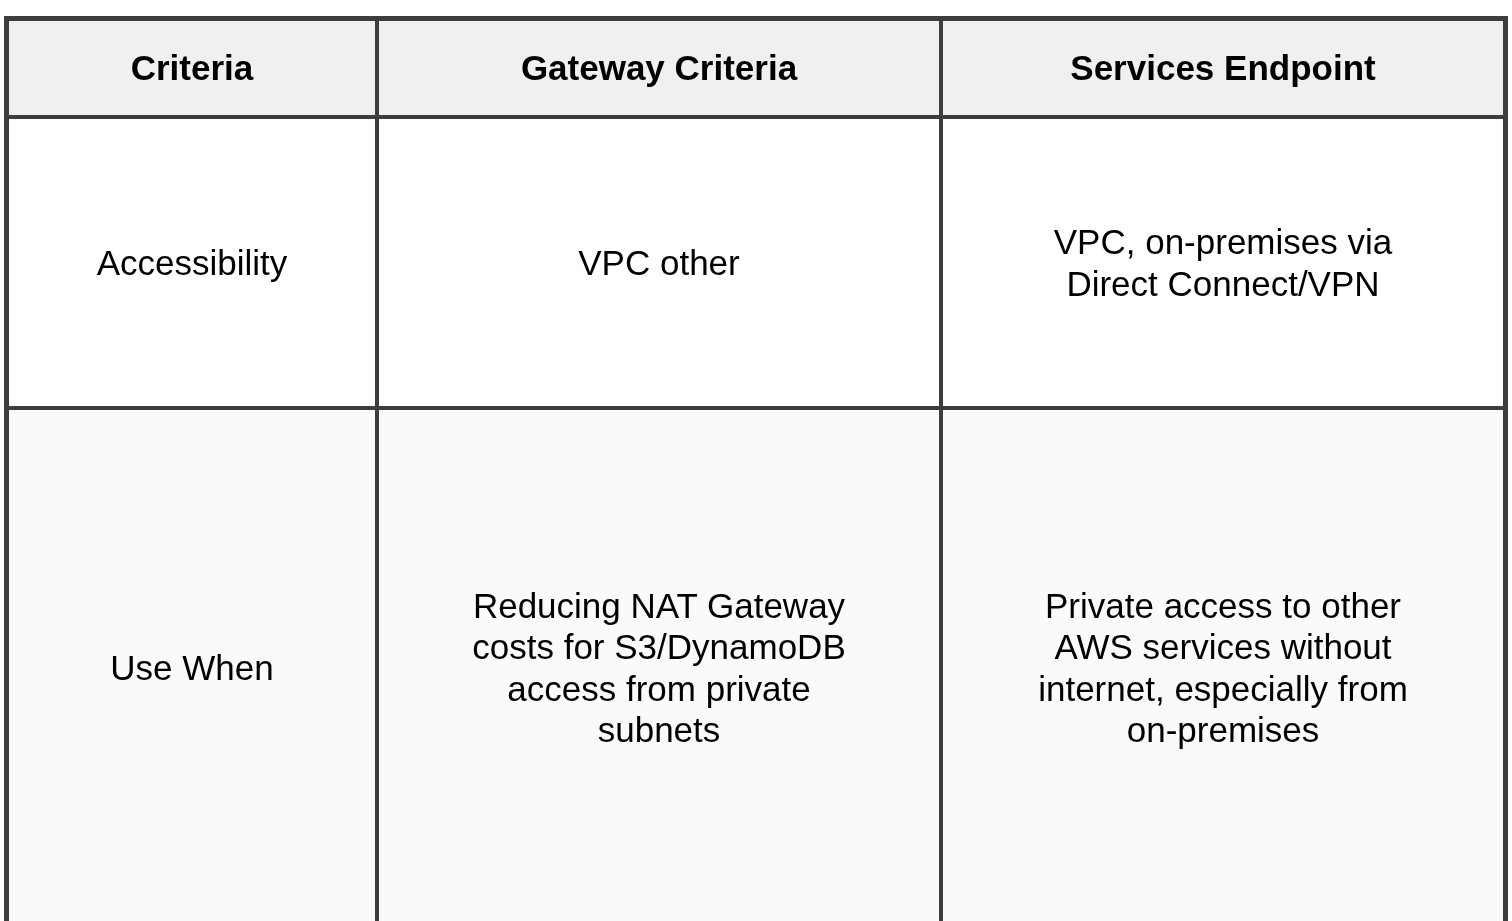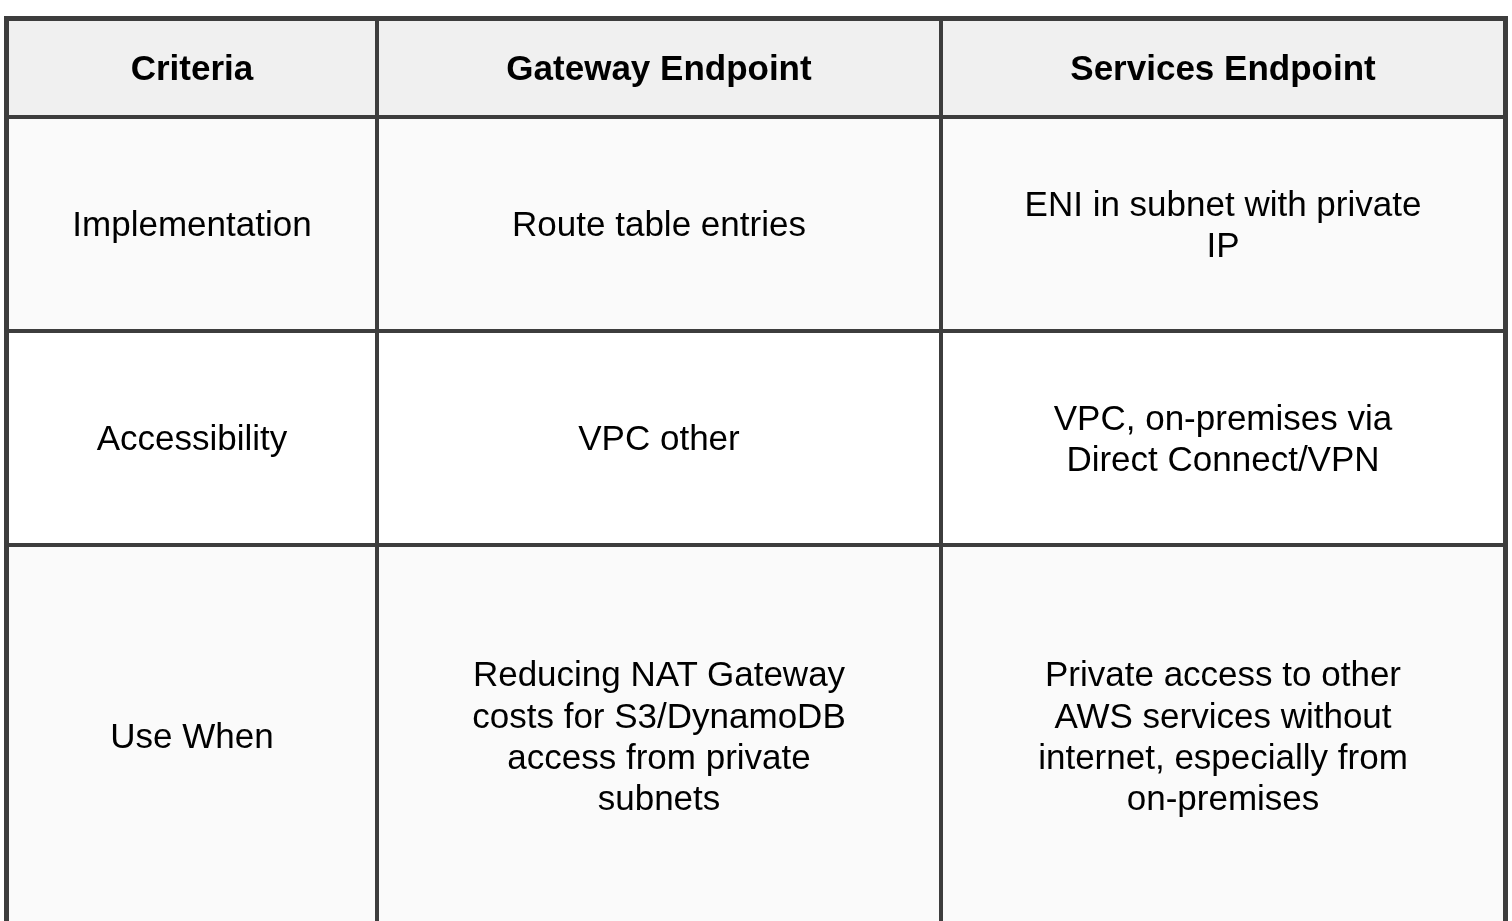"Gateway Endpoint" th { text: Endpoint -> Criteria }
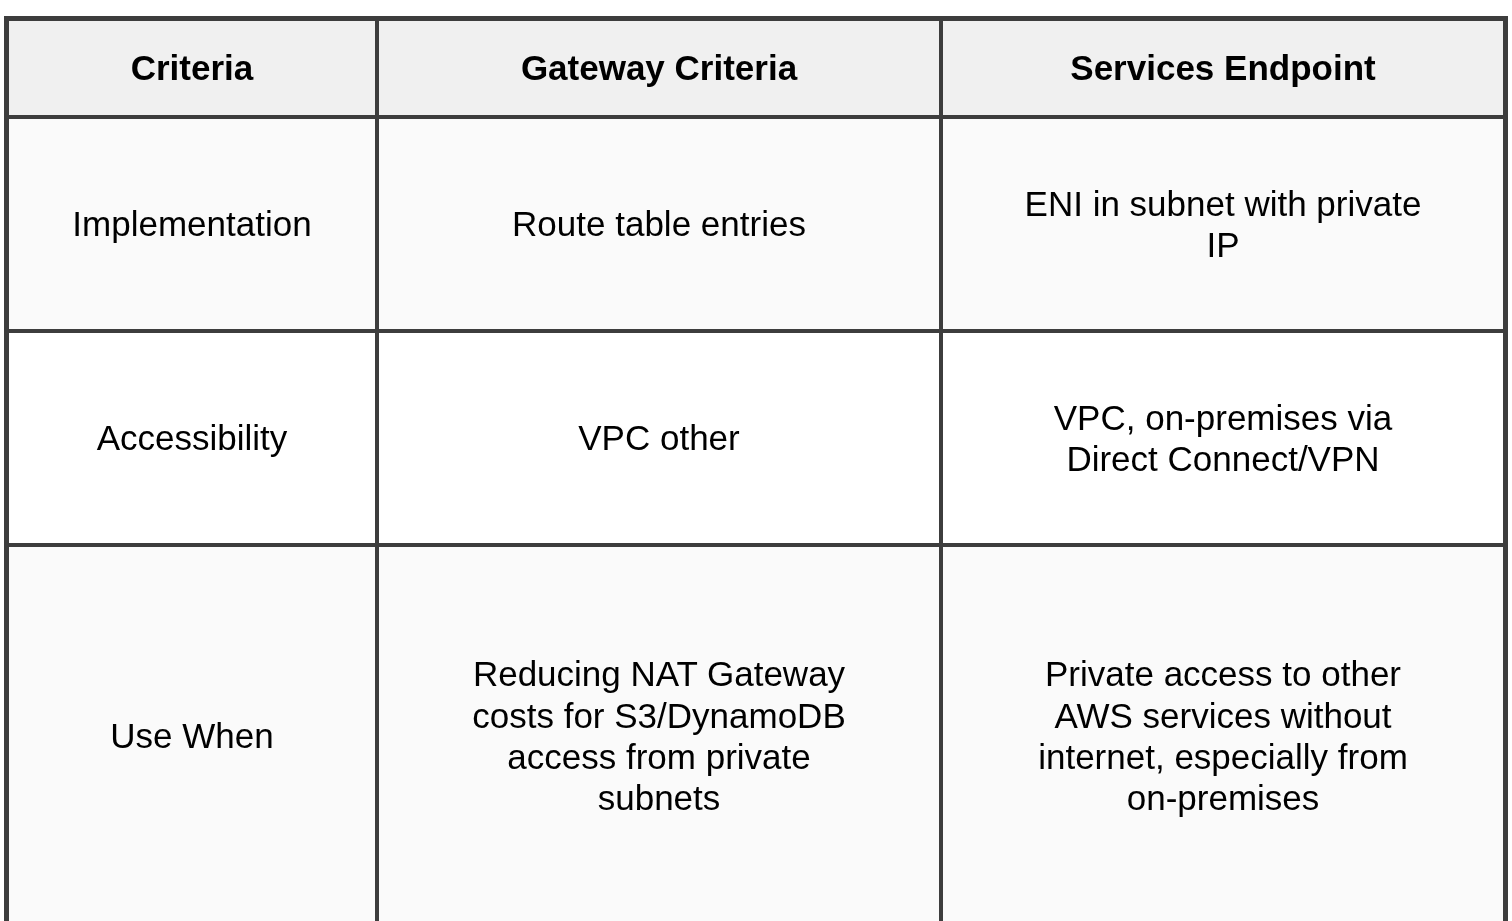"Implementation" tr.r3 { html: <tr> <td>Implementation</td> <td>Route table entries</td> <td>ENI in subnet with private IP</td> </tr> -> none }
